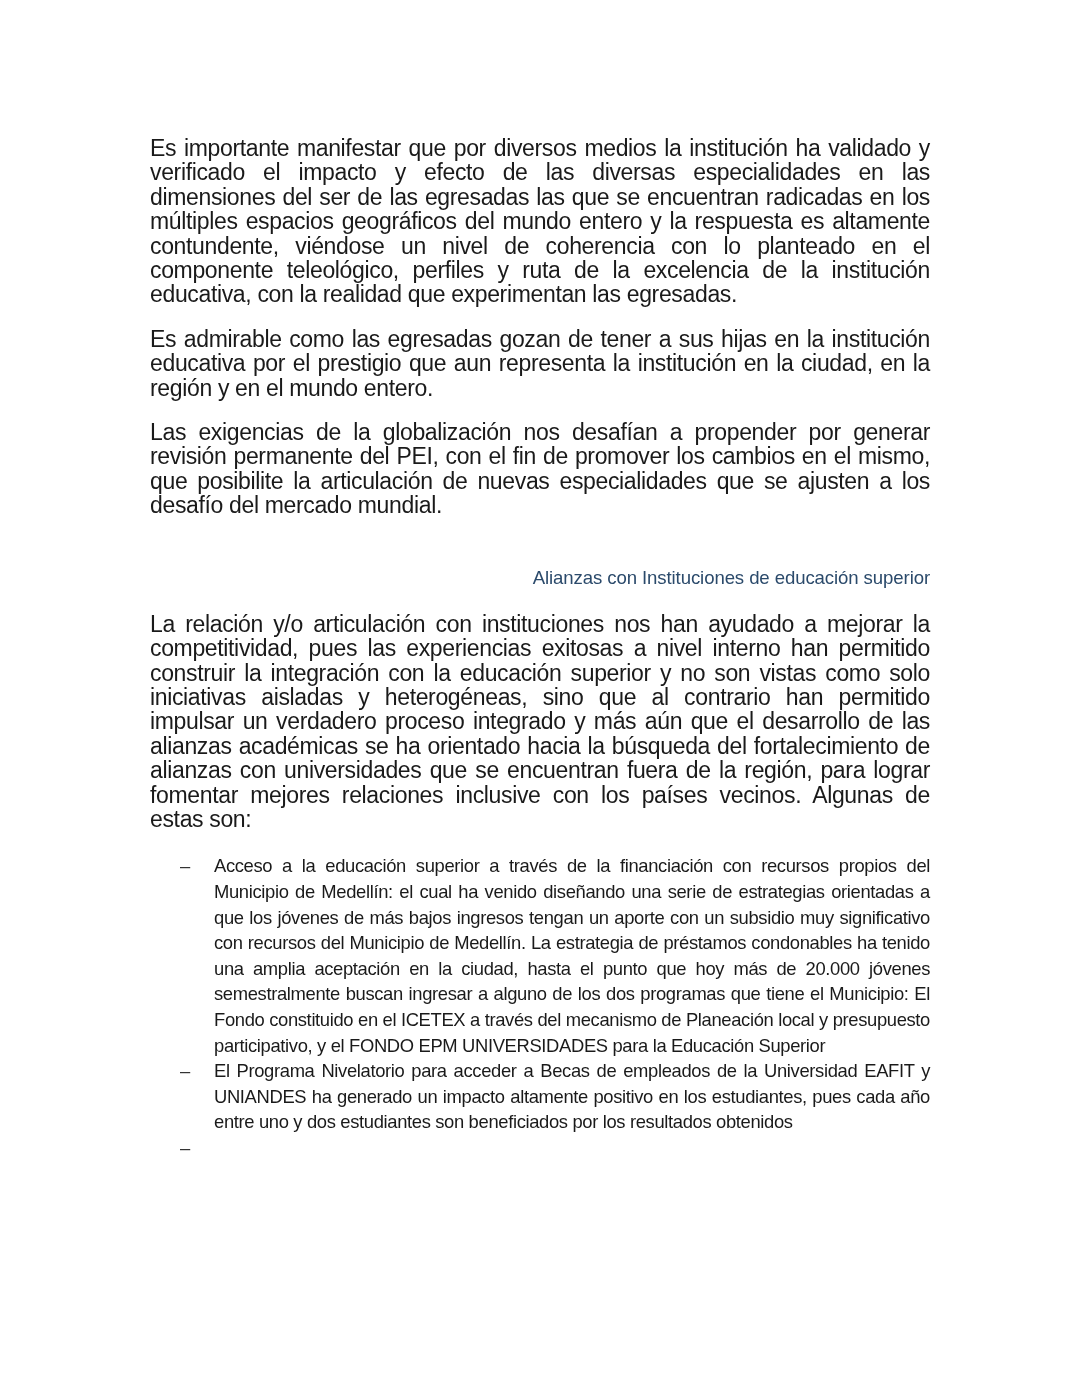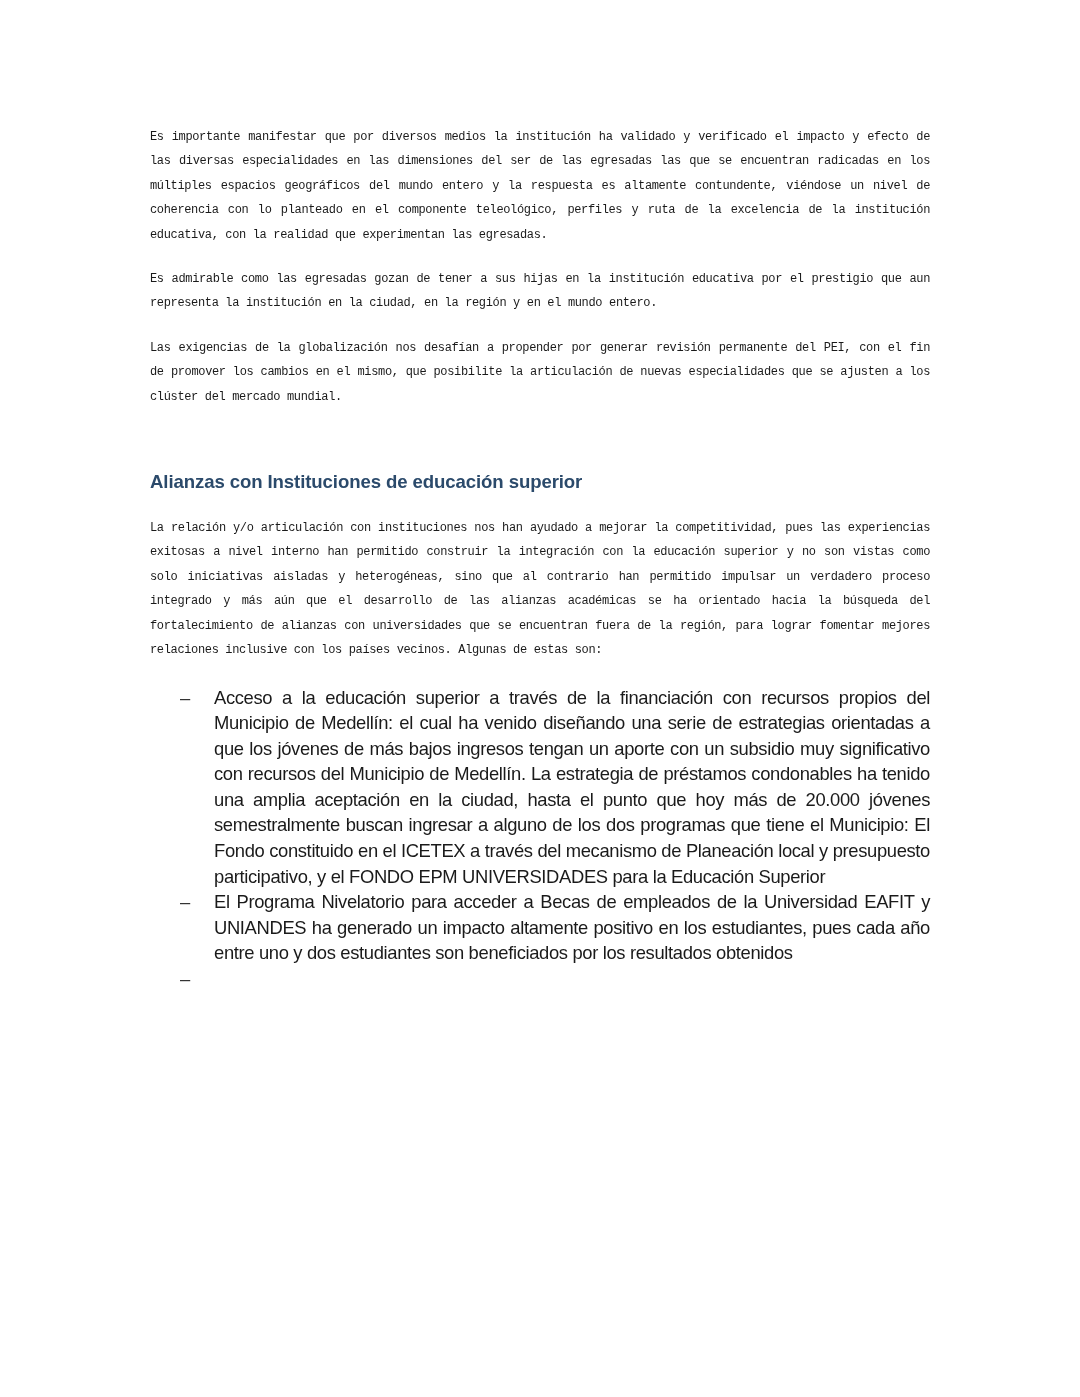"Es importante manifestar que por" .para { font-family: Liberation Mono, monospace -> Liberation Sans, sans-serif; font-size: 12px -> 23px; margin: 1px 0 20px 0 -> 12px 0 20px 0 }
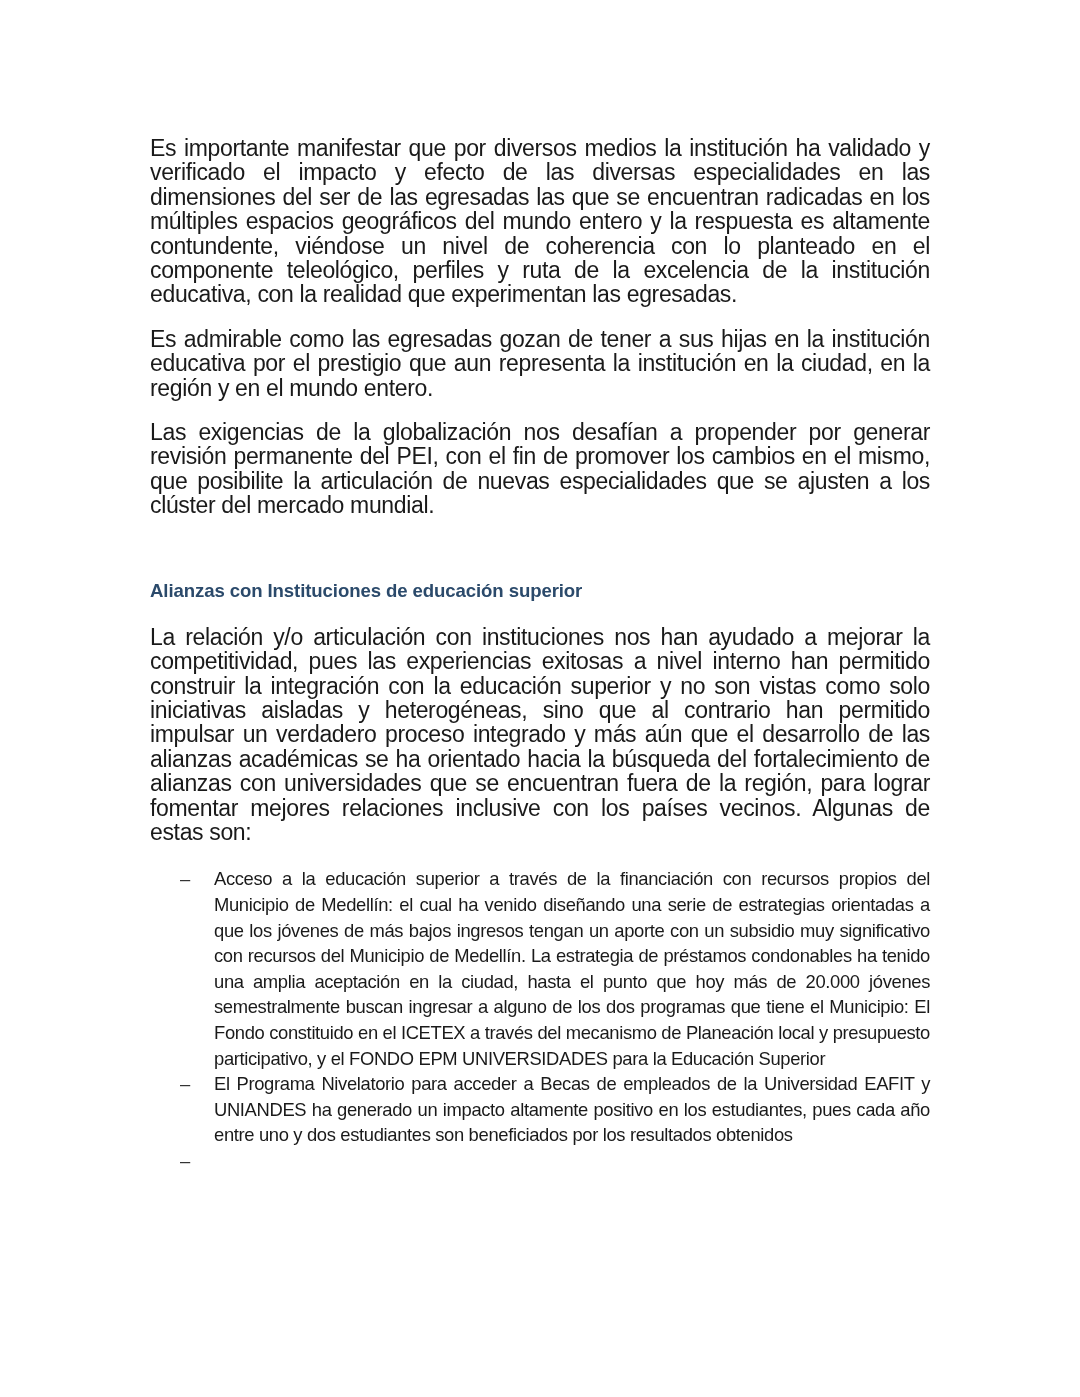"Las exigencias de la globalización" p.para { text: clúster -> desafío }
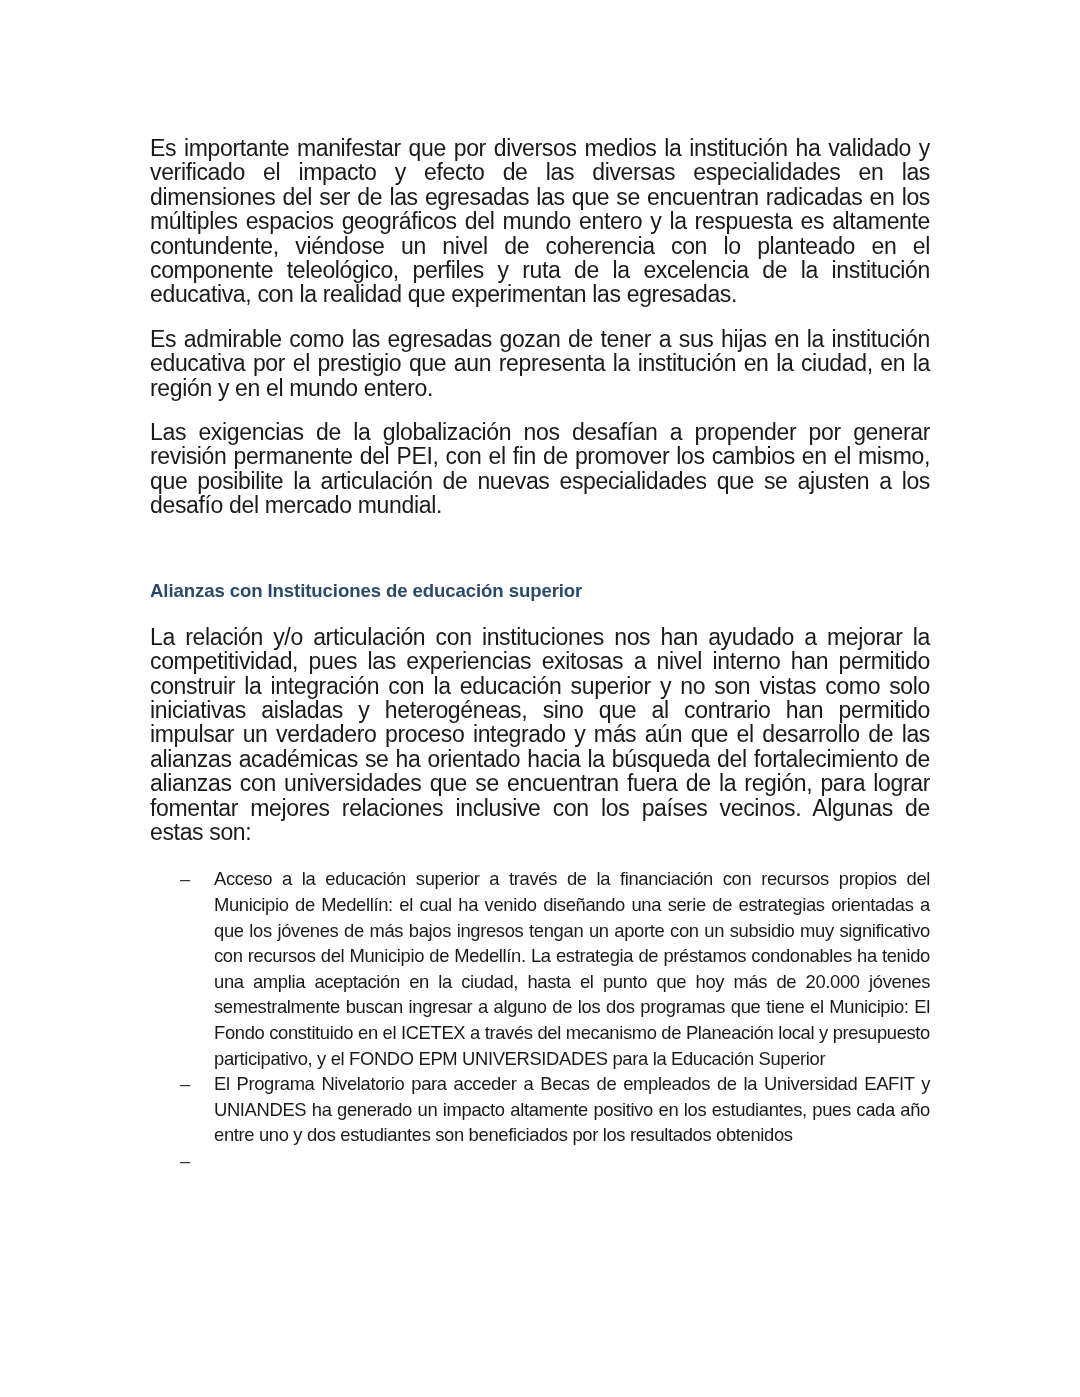"Alianzas con Instituciones de educación" .heading { font-weight: bold -> normal; margin: 61px 0 22px 0 -> 48px 0 22px 0; text-align: none -> right }
